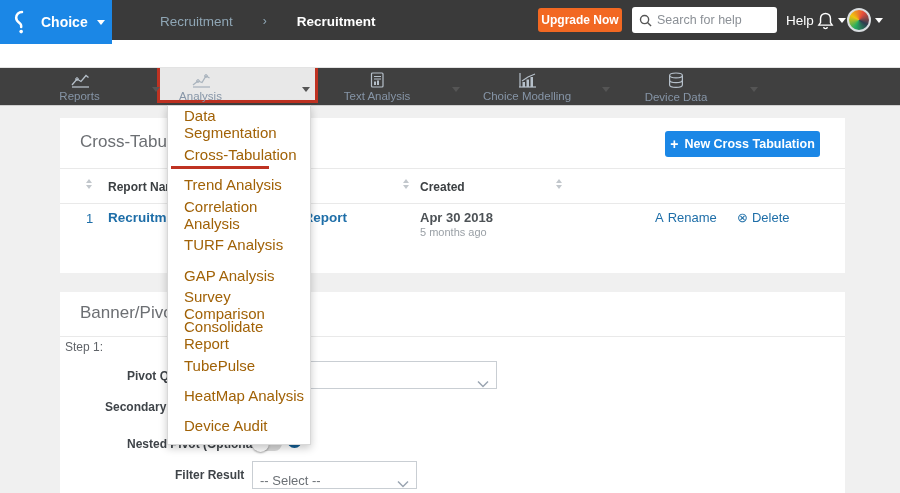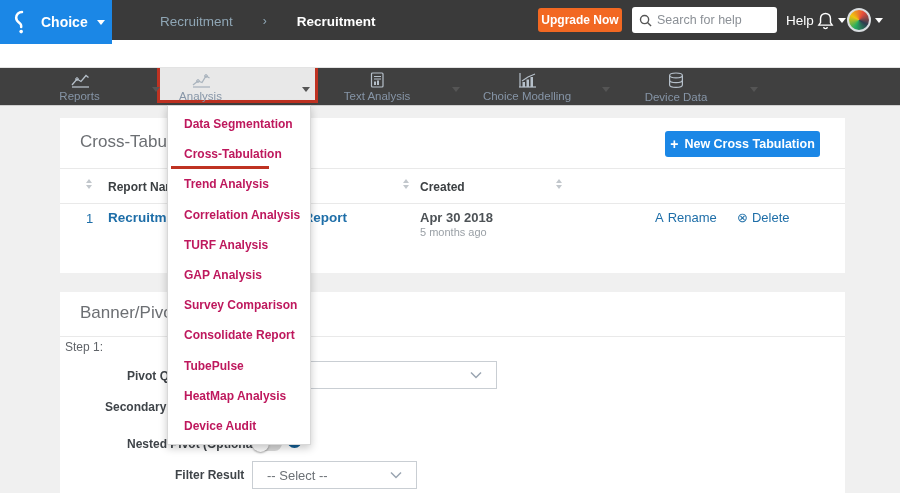"Data Segmentation" .menu-item { color: #be185d -> #a16207; font-size: 12px -> 15px; font-weight: 700 -> 400 }
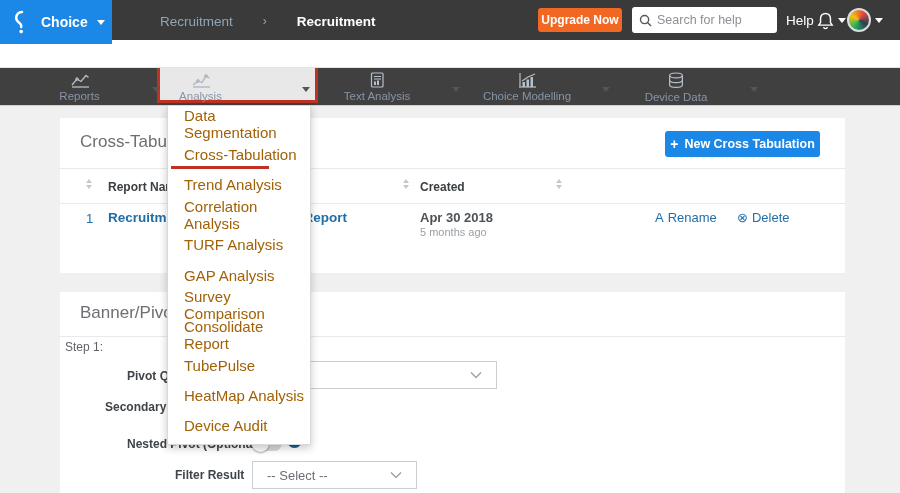"-- Select --" .select { align-items: center -> flex-end; padding: 0 14px -> 0 7px }
